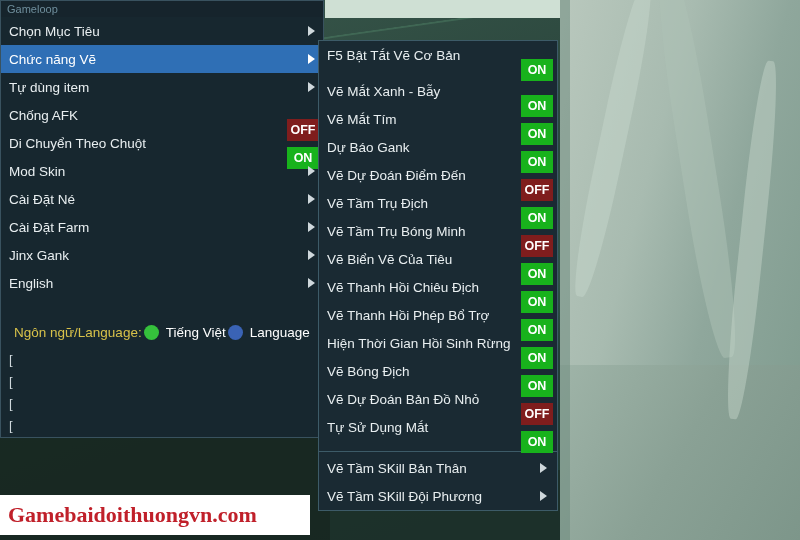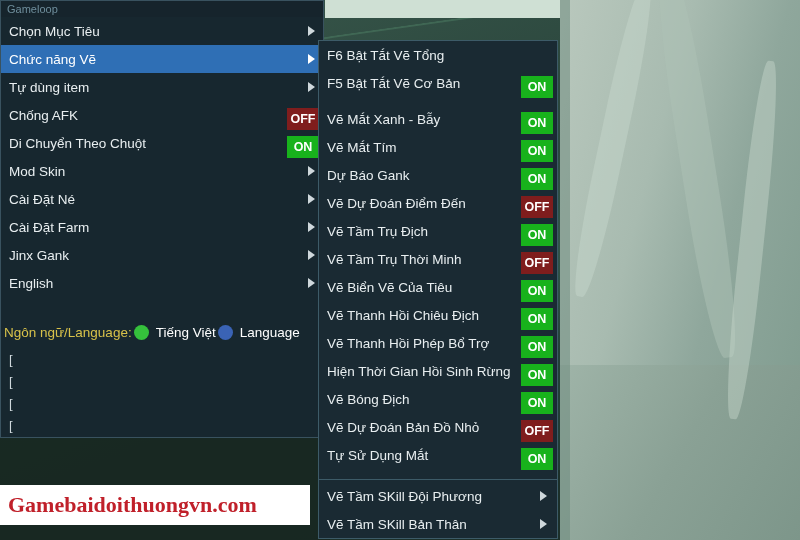"F6 Bật Tắt Vẽ Tổng" div.rrow { html: <div> <span>F6 Bật Tắt Vẽ Tổng</span> </div> -> none }
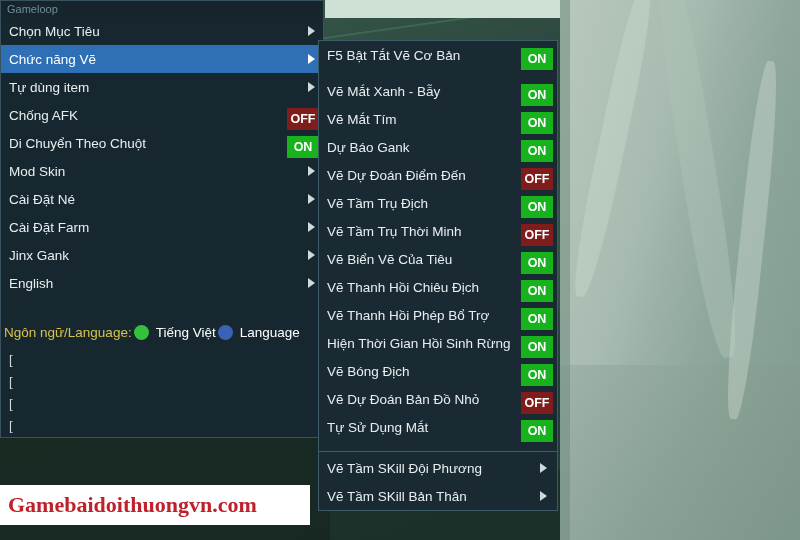"ON" .toggle { top: 7px -> 18px }
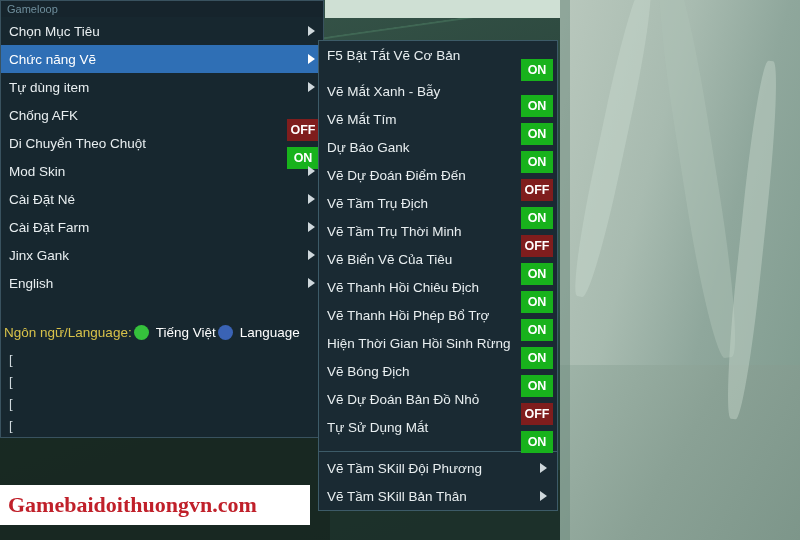"Vẽ Tầm Trụ Thời Minh" span { text: Thời -> Bóng }
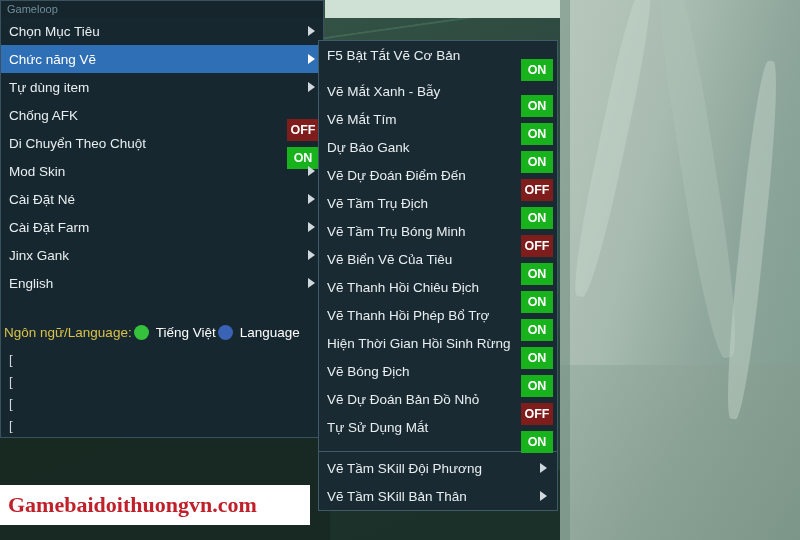"Ngôn ngữ/Language:" .langRow { padding-left: 3px -> 13px }
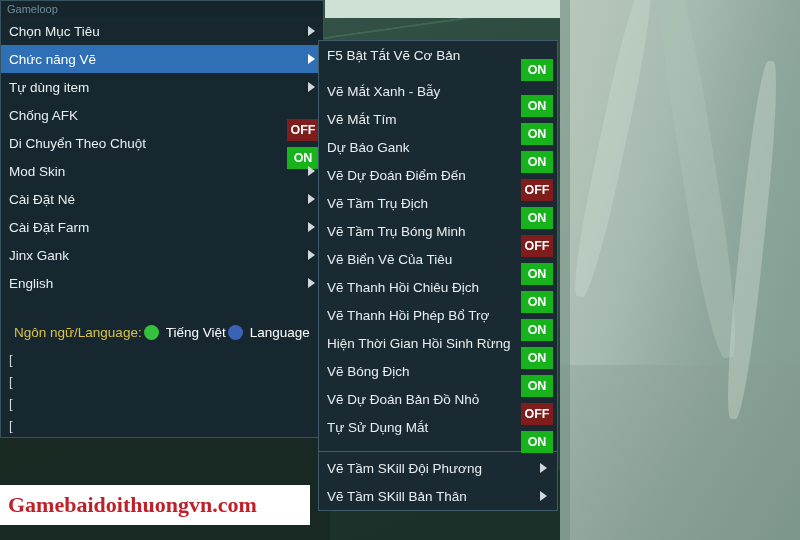"Vẽ Tầm SKill Đội Phương" div.rrow { order: before "Vẽ Tầm SKill Bản Thân" -> after "Vẽ Tầm SKill Bản Thân" }
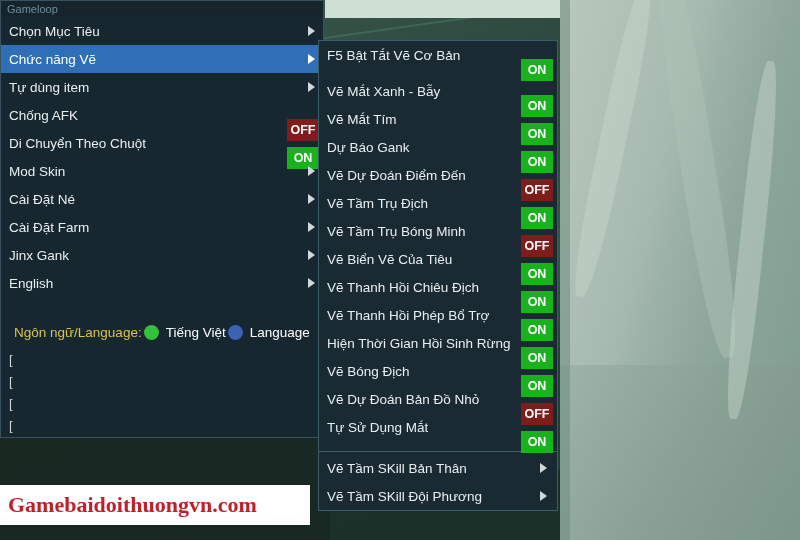"Gamebaidoithuongvn.com" #watermark { top: 485px -> 495px }
